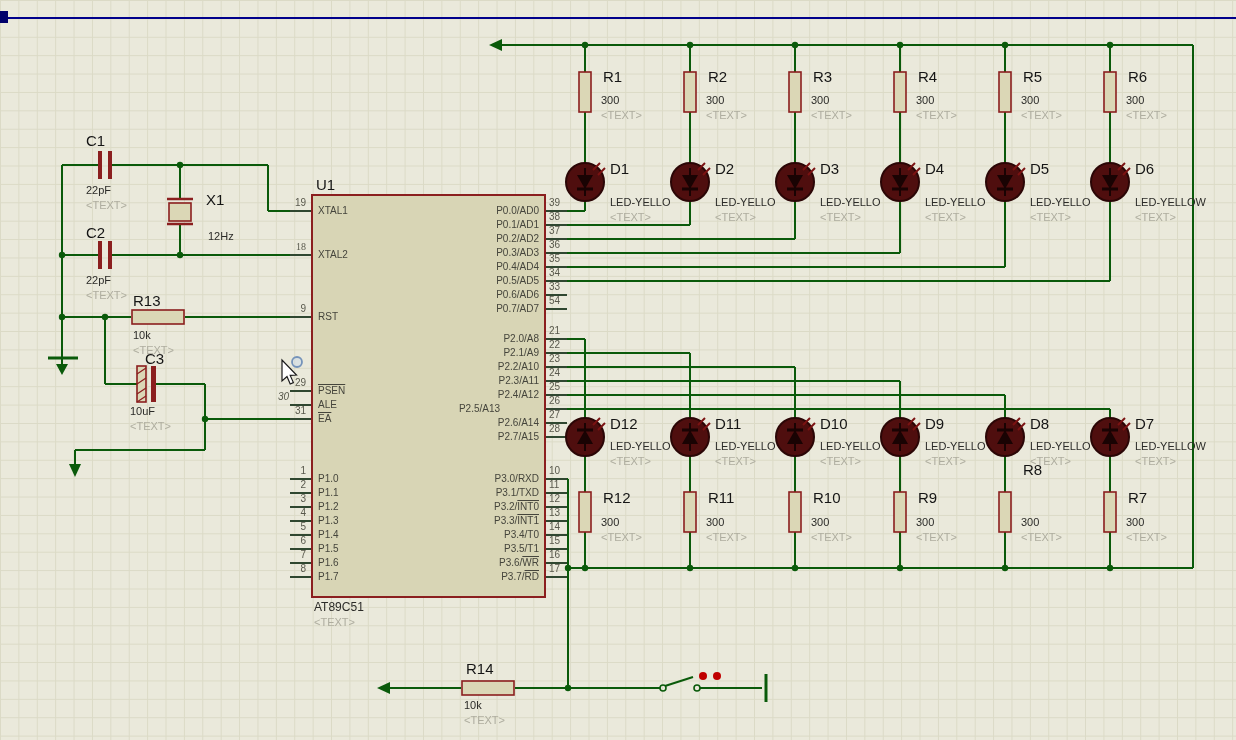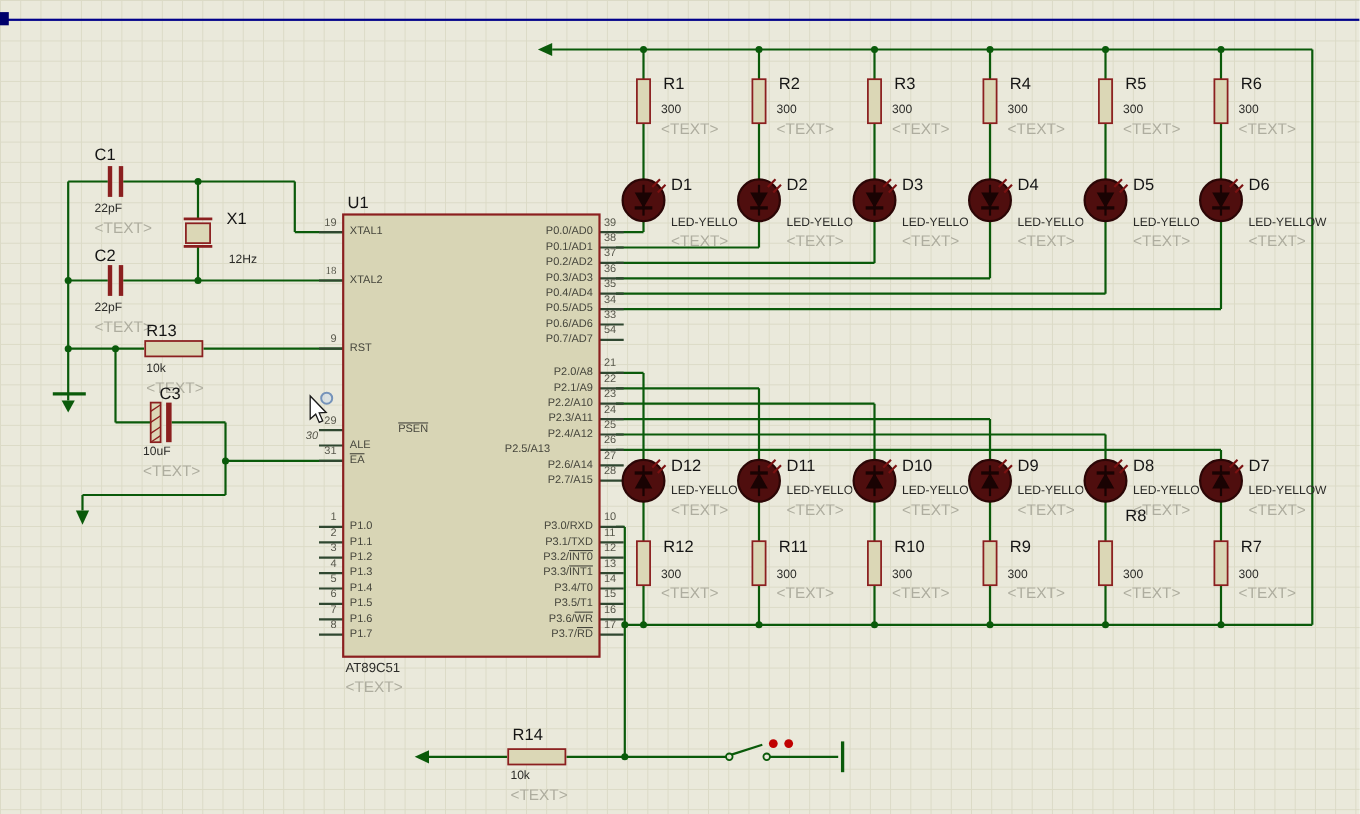"<TEXT>" .ph { font-size: 14px -> 11px }
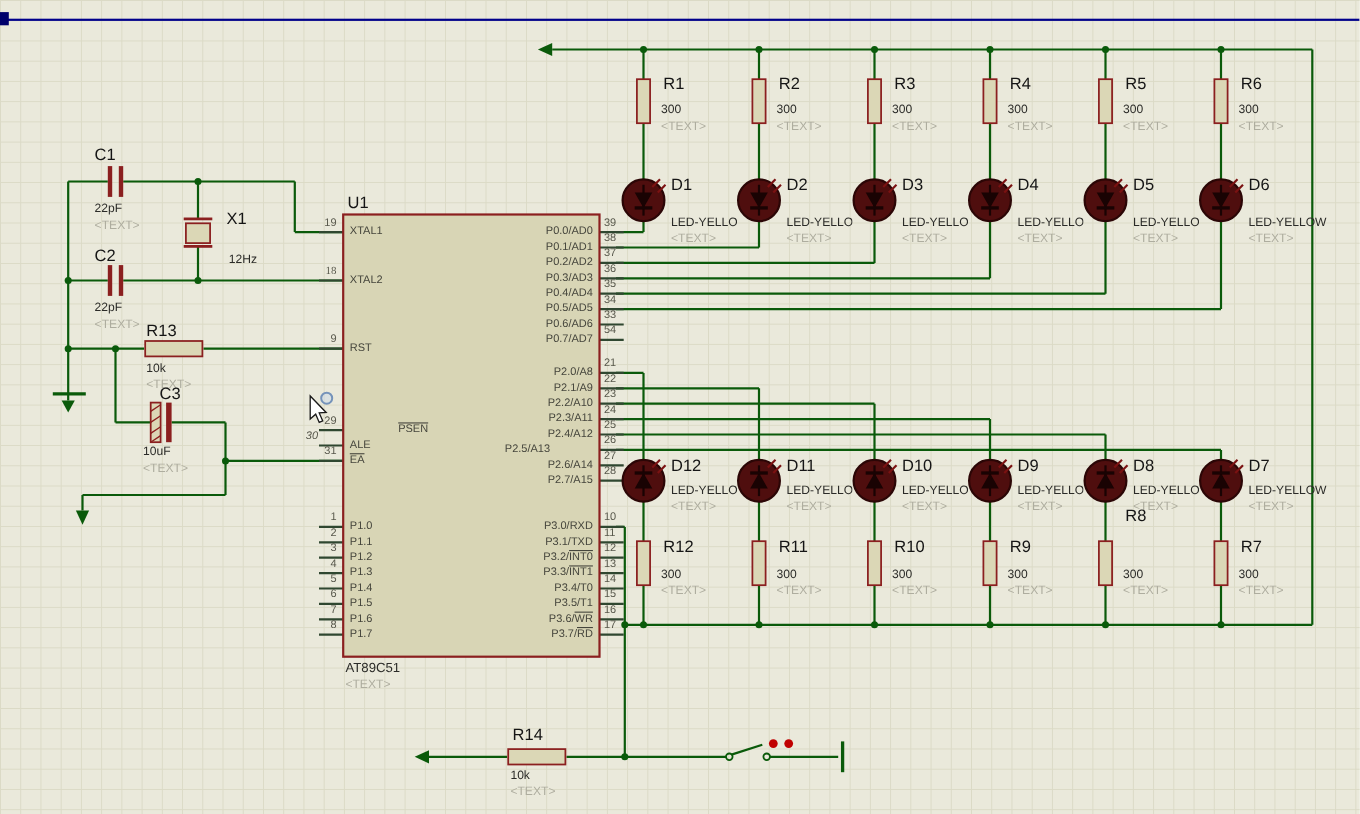"PSEN" div.lbl { margin-left: 44px -> none }
